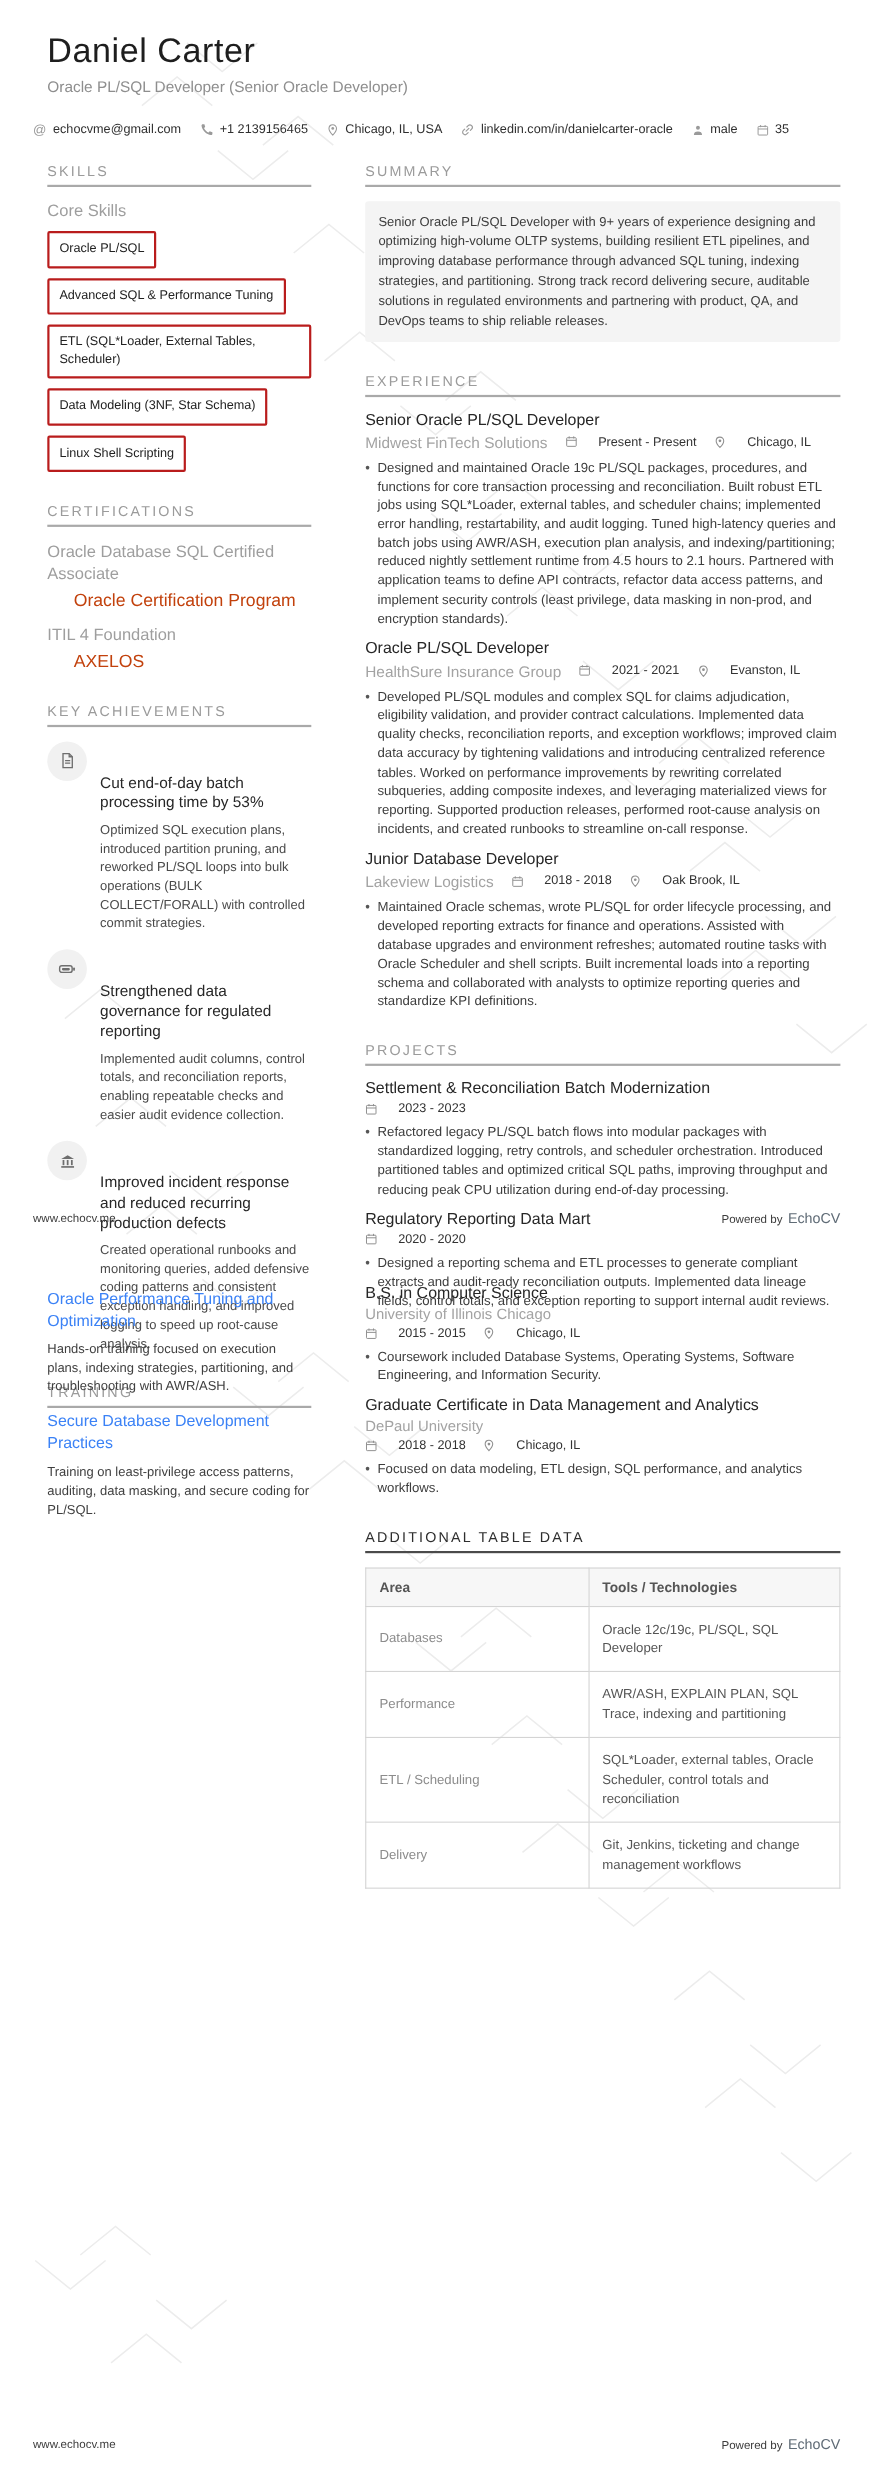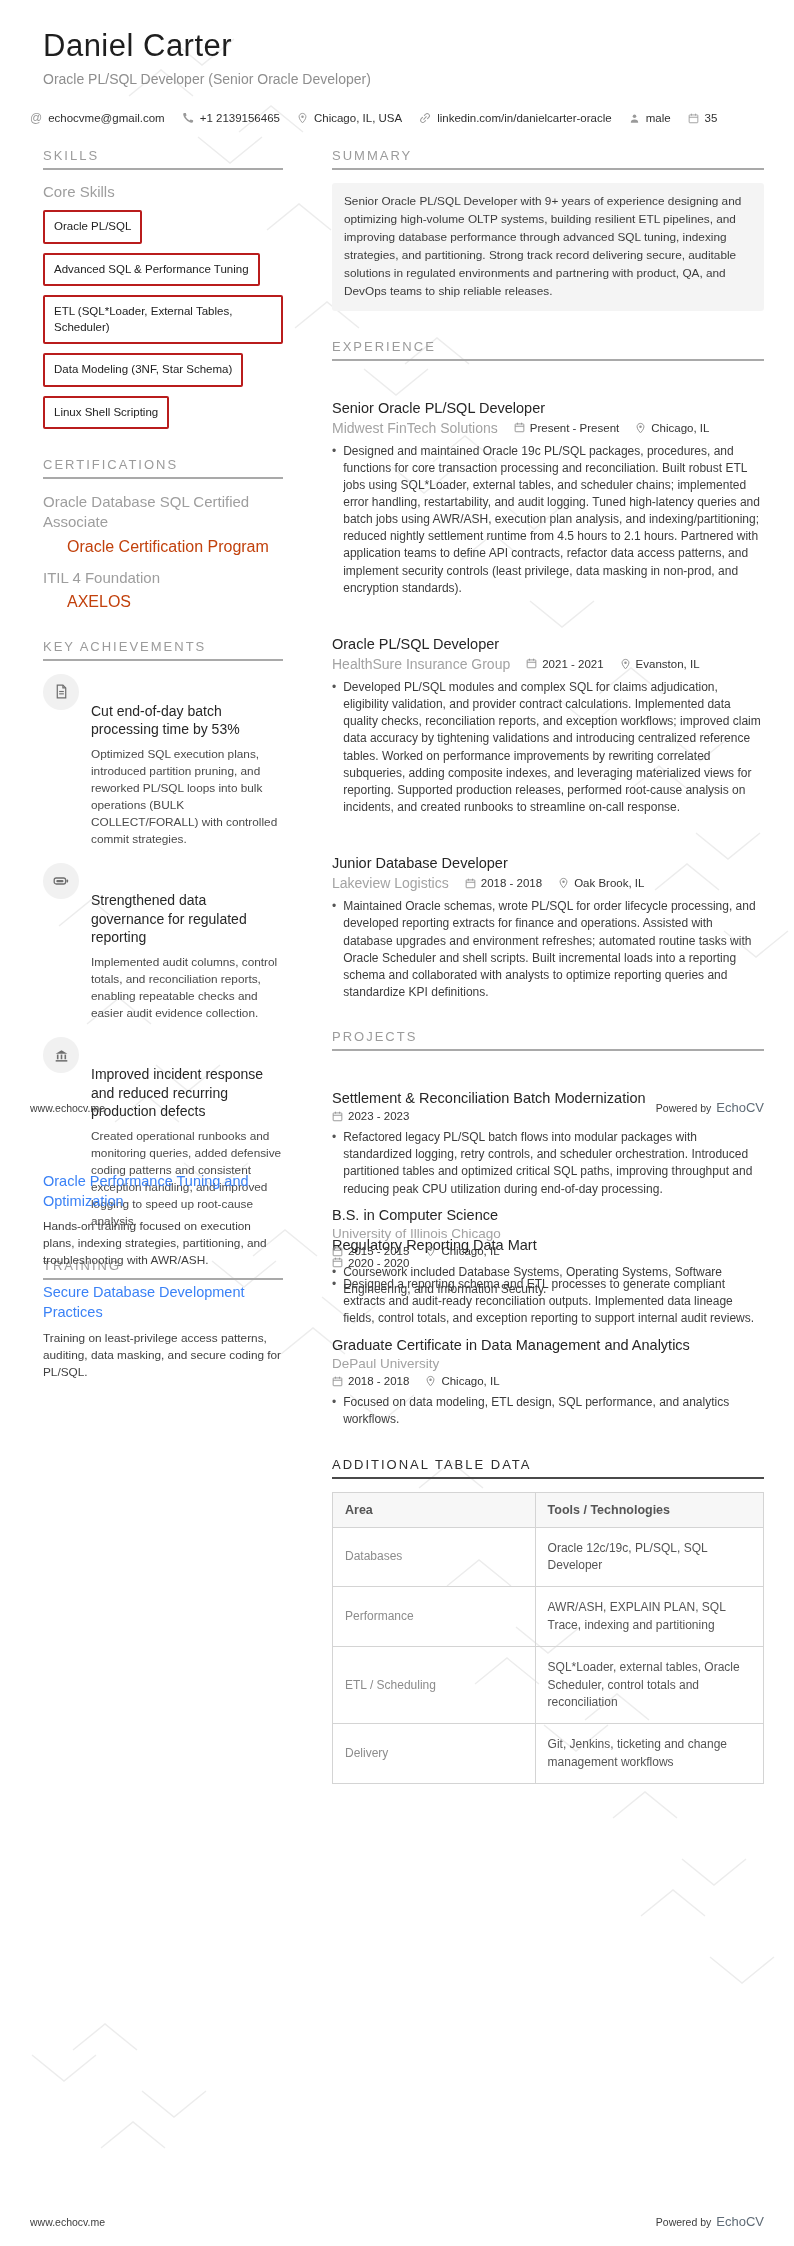"Senior Oracle PL/SQL Developer" .job-title { margin-top: 39px -> none }
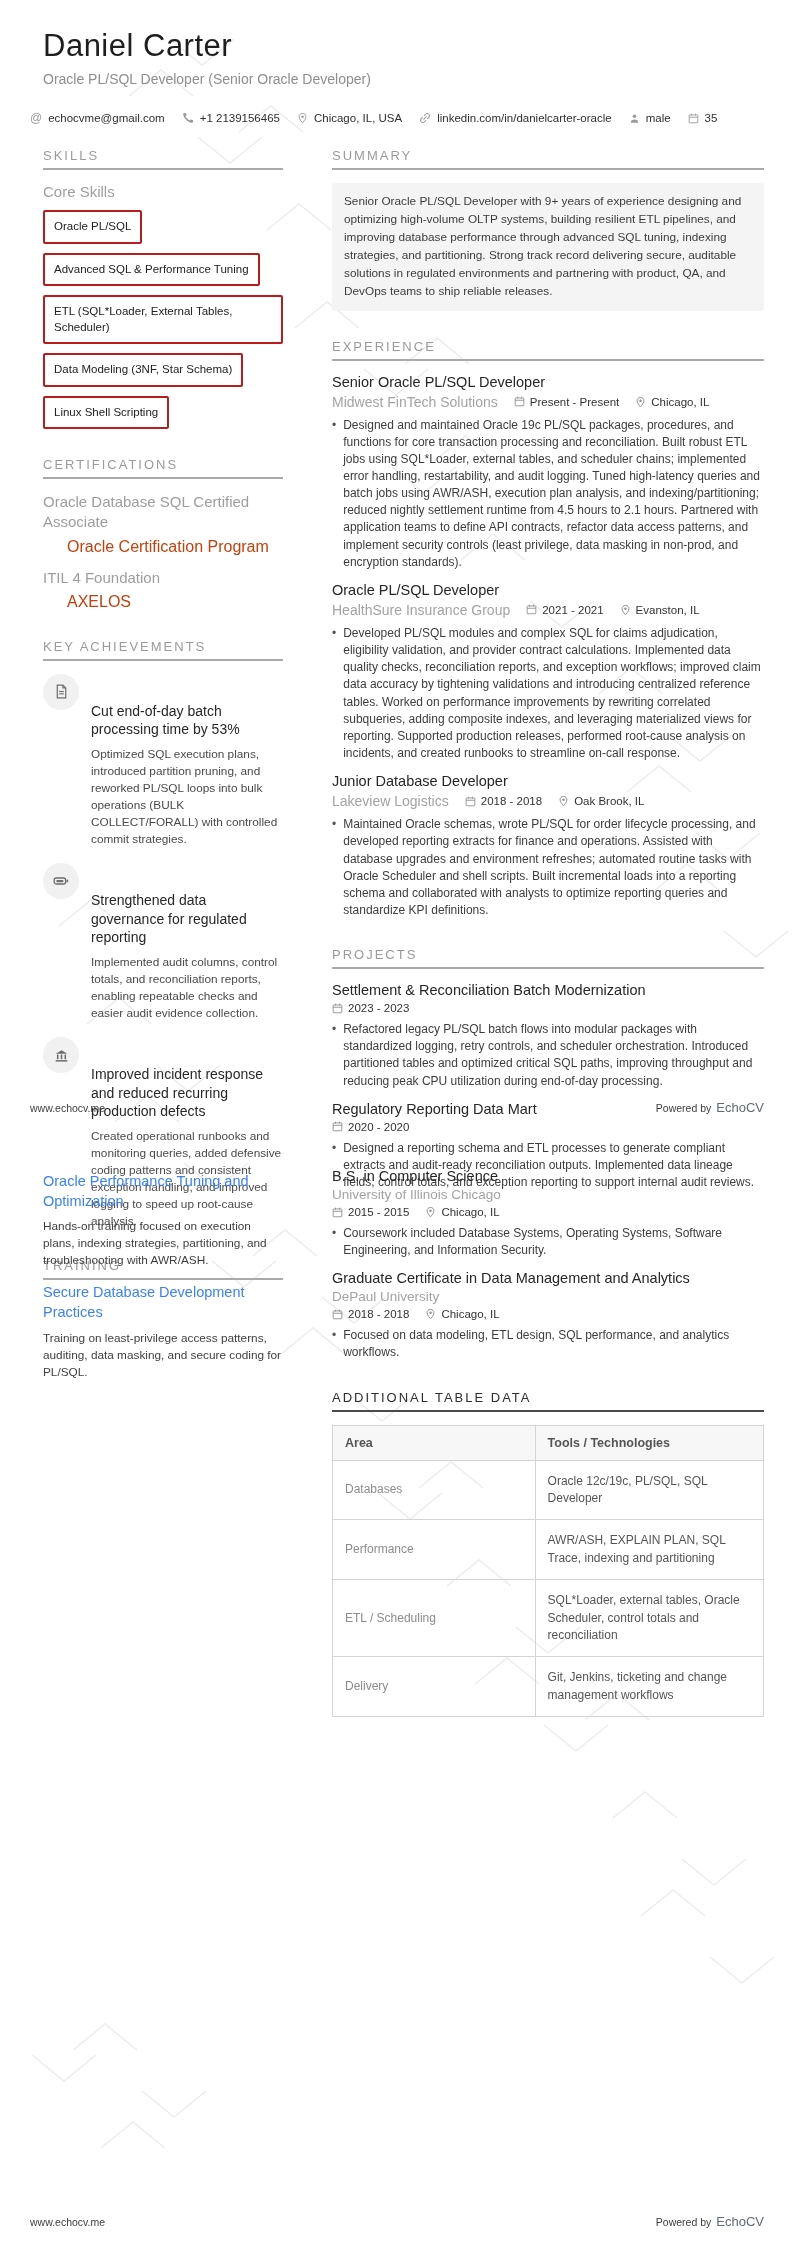"Present - Present" .meta-item { gap: 5px -> 19px }
